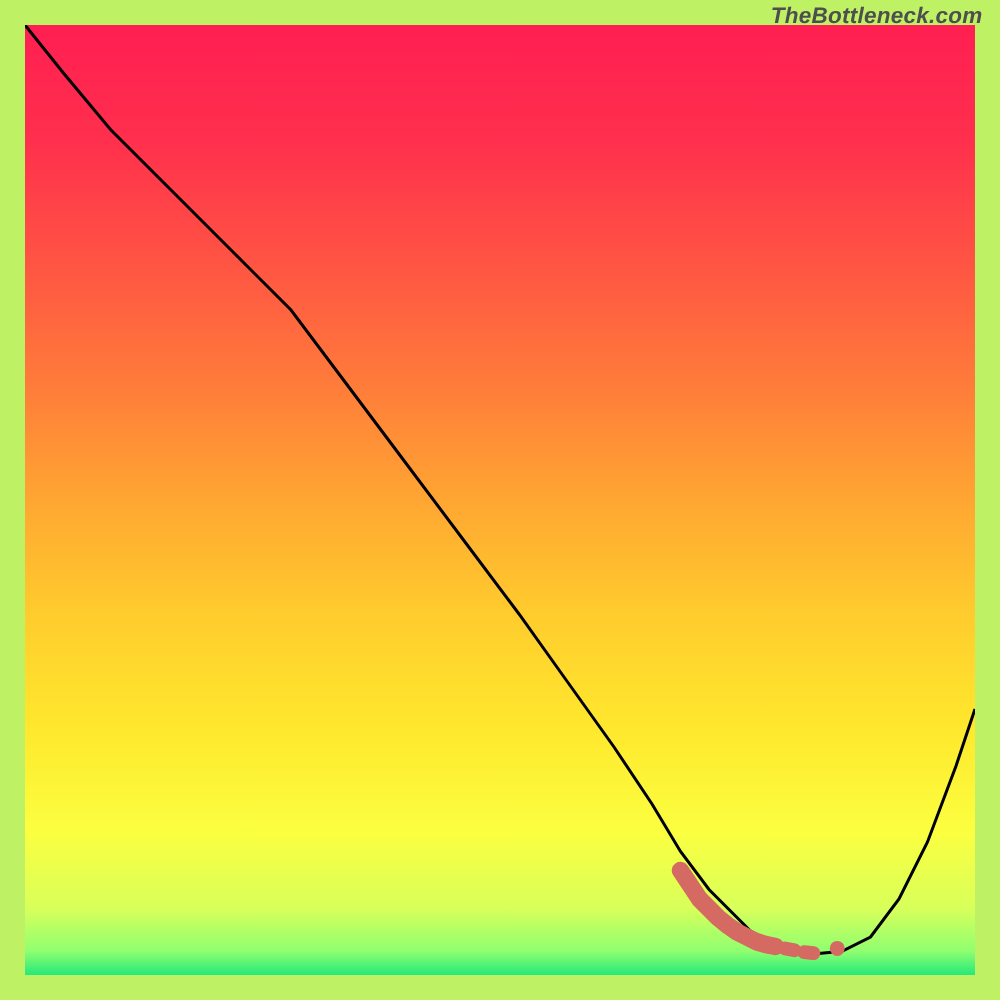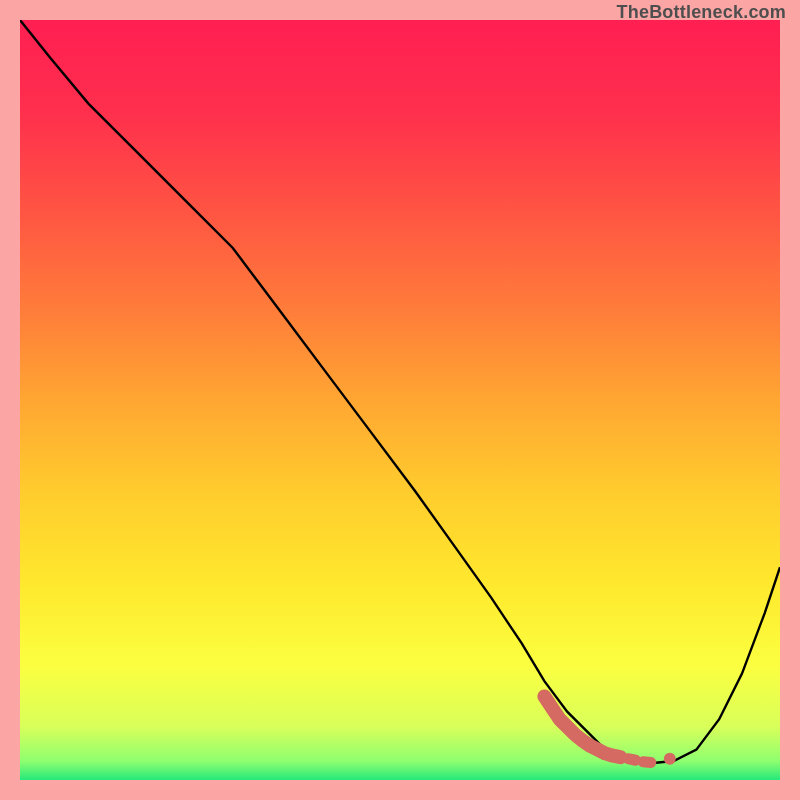"TheBottleneck.com" .frame { background: #fca5a5 -> #bef264; font-style: none -> italic }
